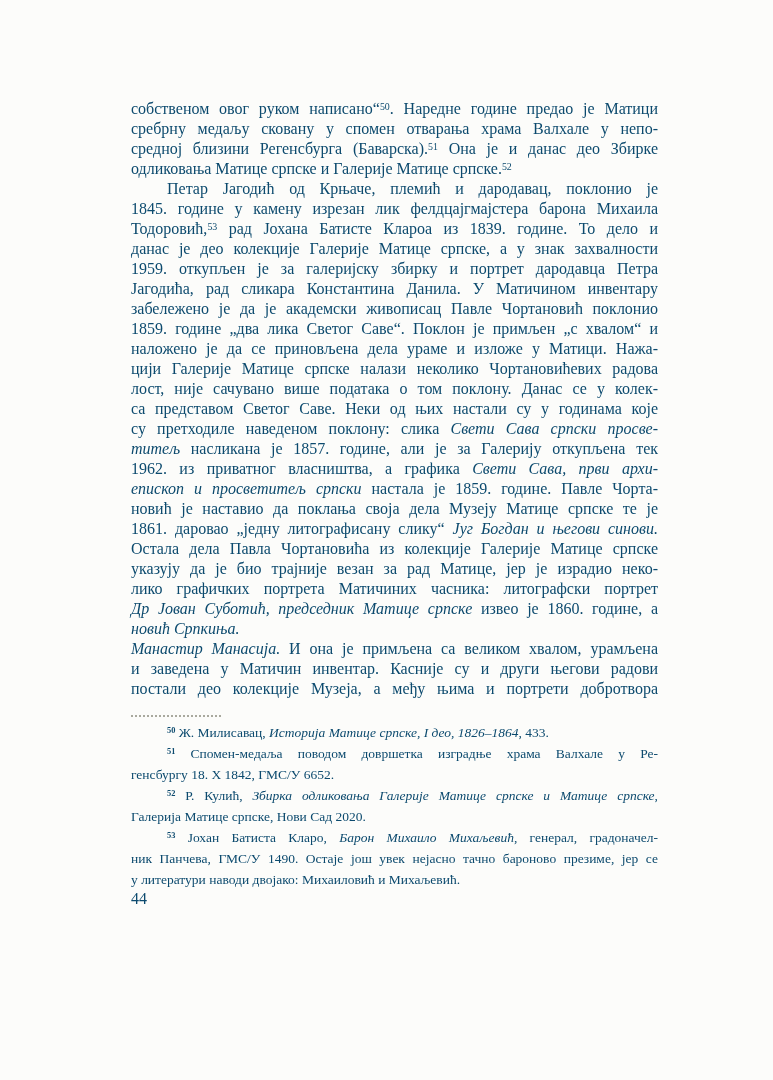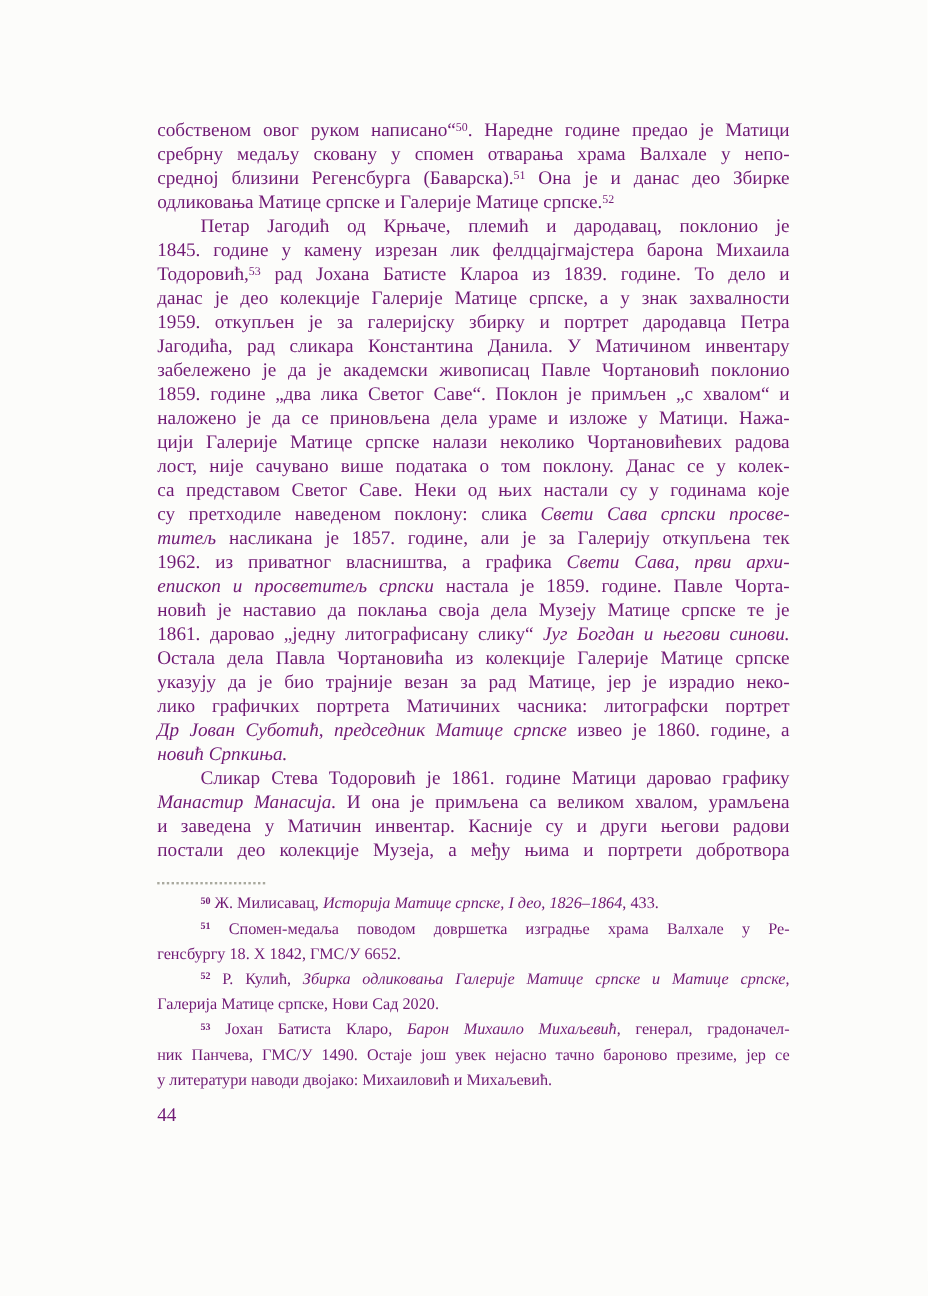"собственом овог руком написано“50." .page { color: #701a75 -> #0c4a6e }
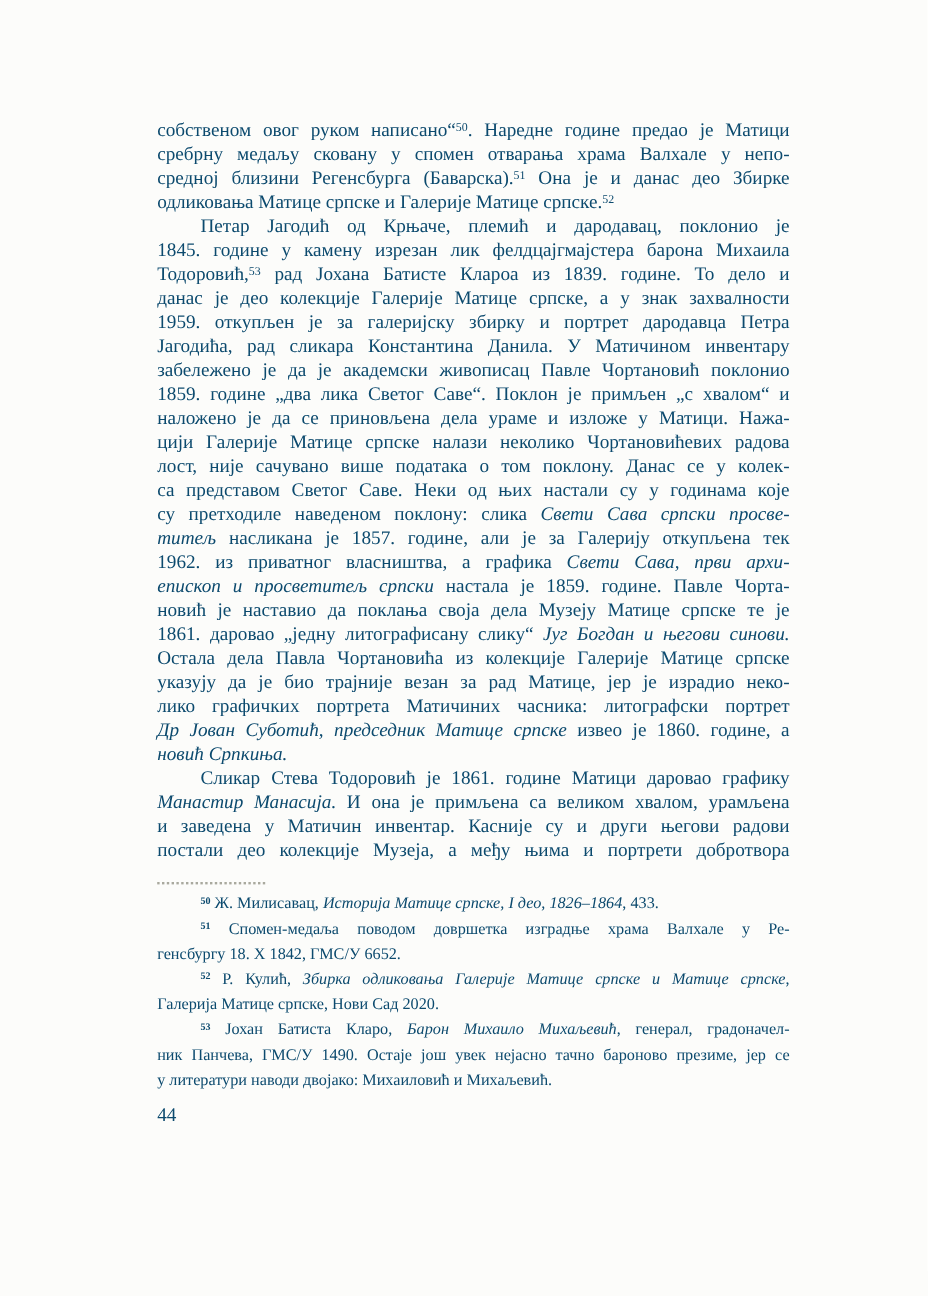"Сликар Стева Тодоровић је 1861." div.line { html: <div><span>Сликар Стева Тодоровић је 1861. године Матици даровао графику</span></div> -> none }
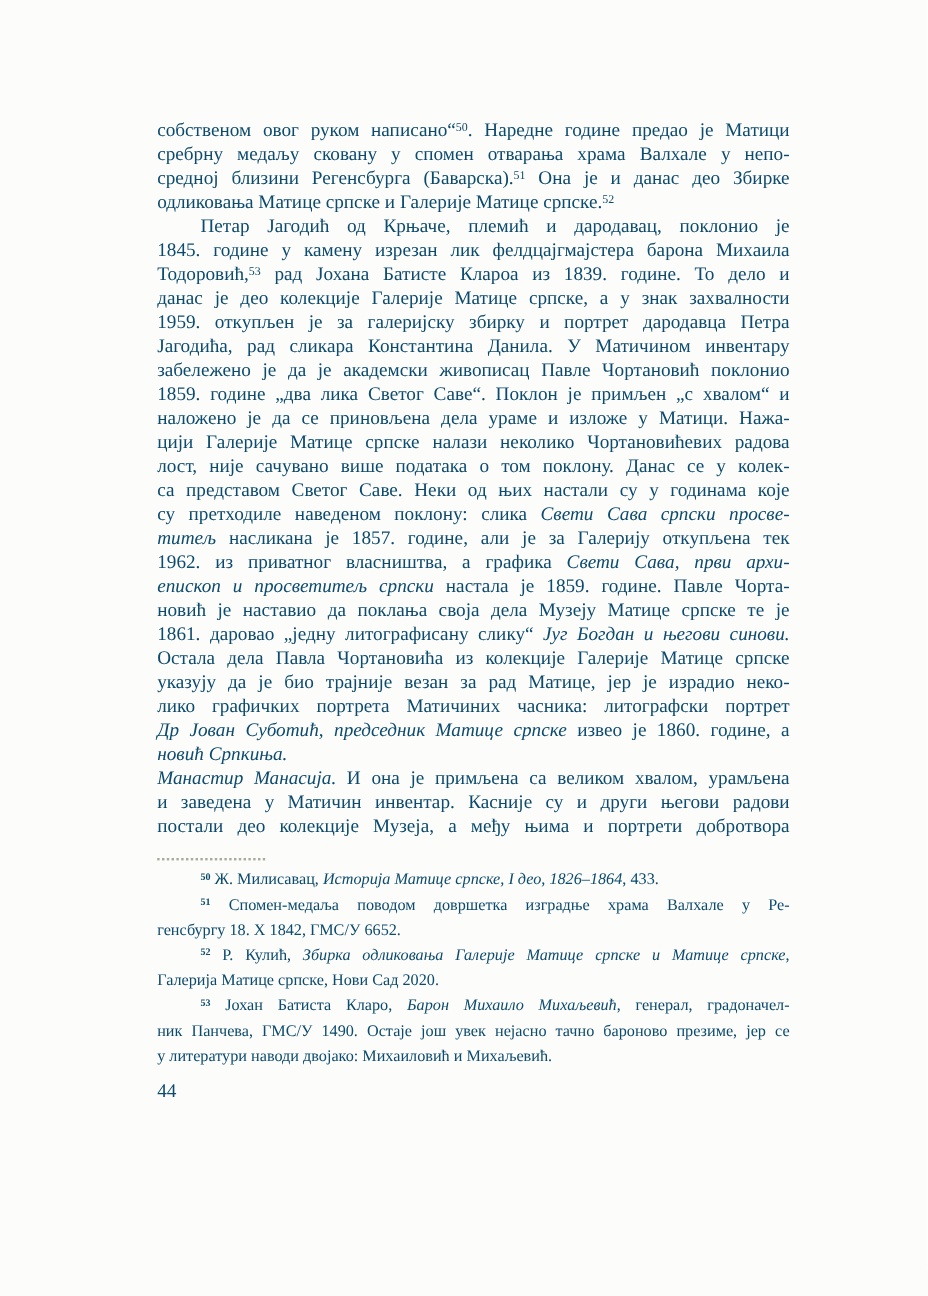"44" .pagenum { margin-top: 11px -> none }
